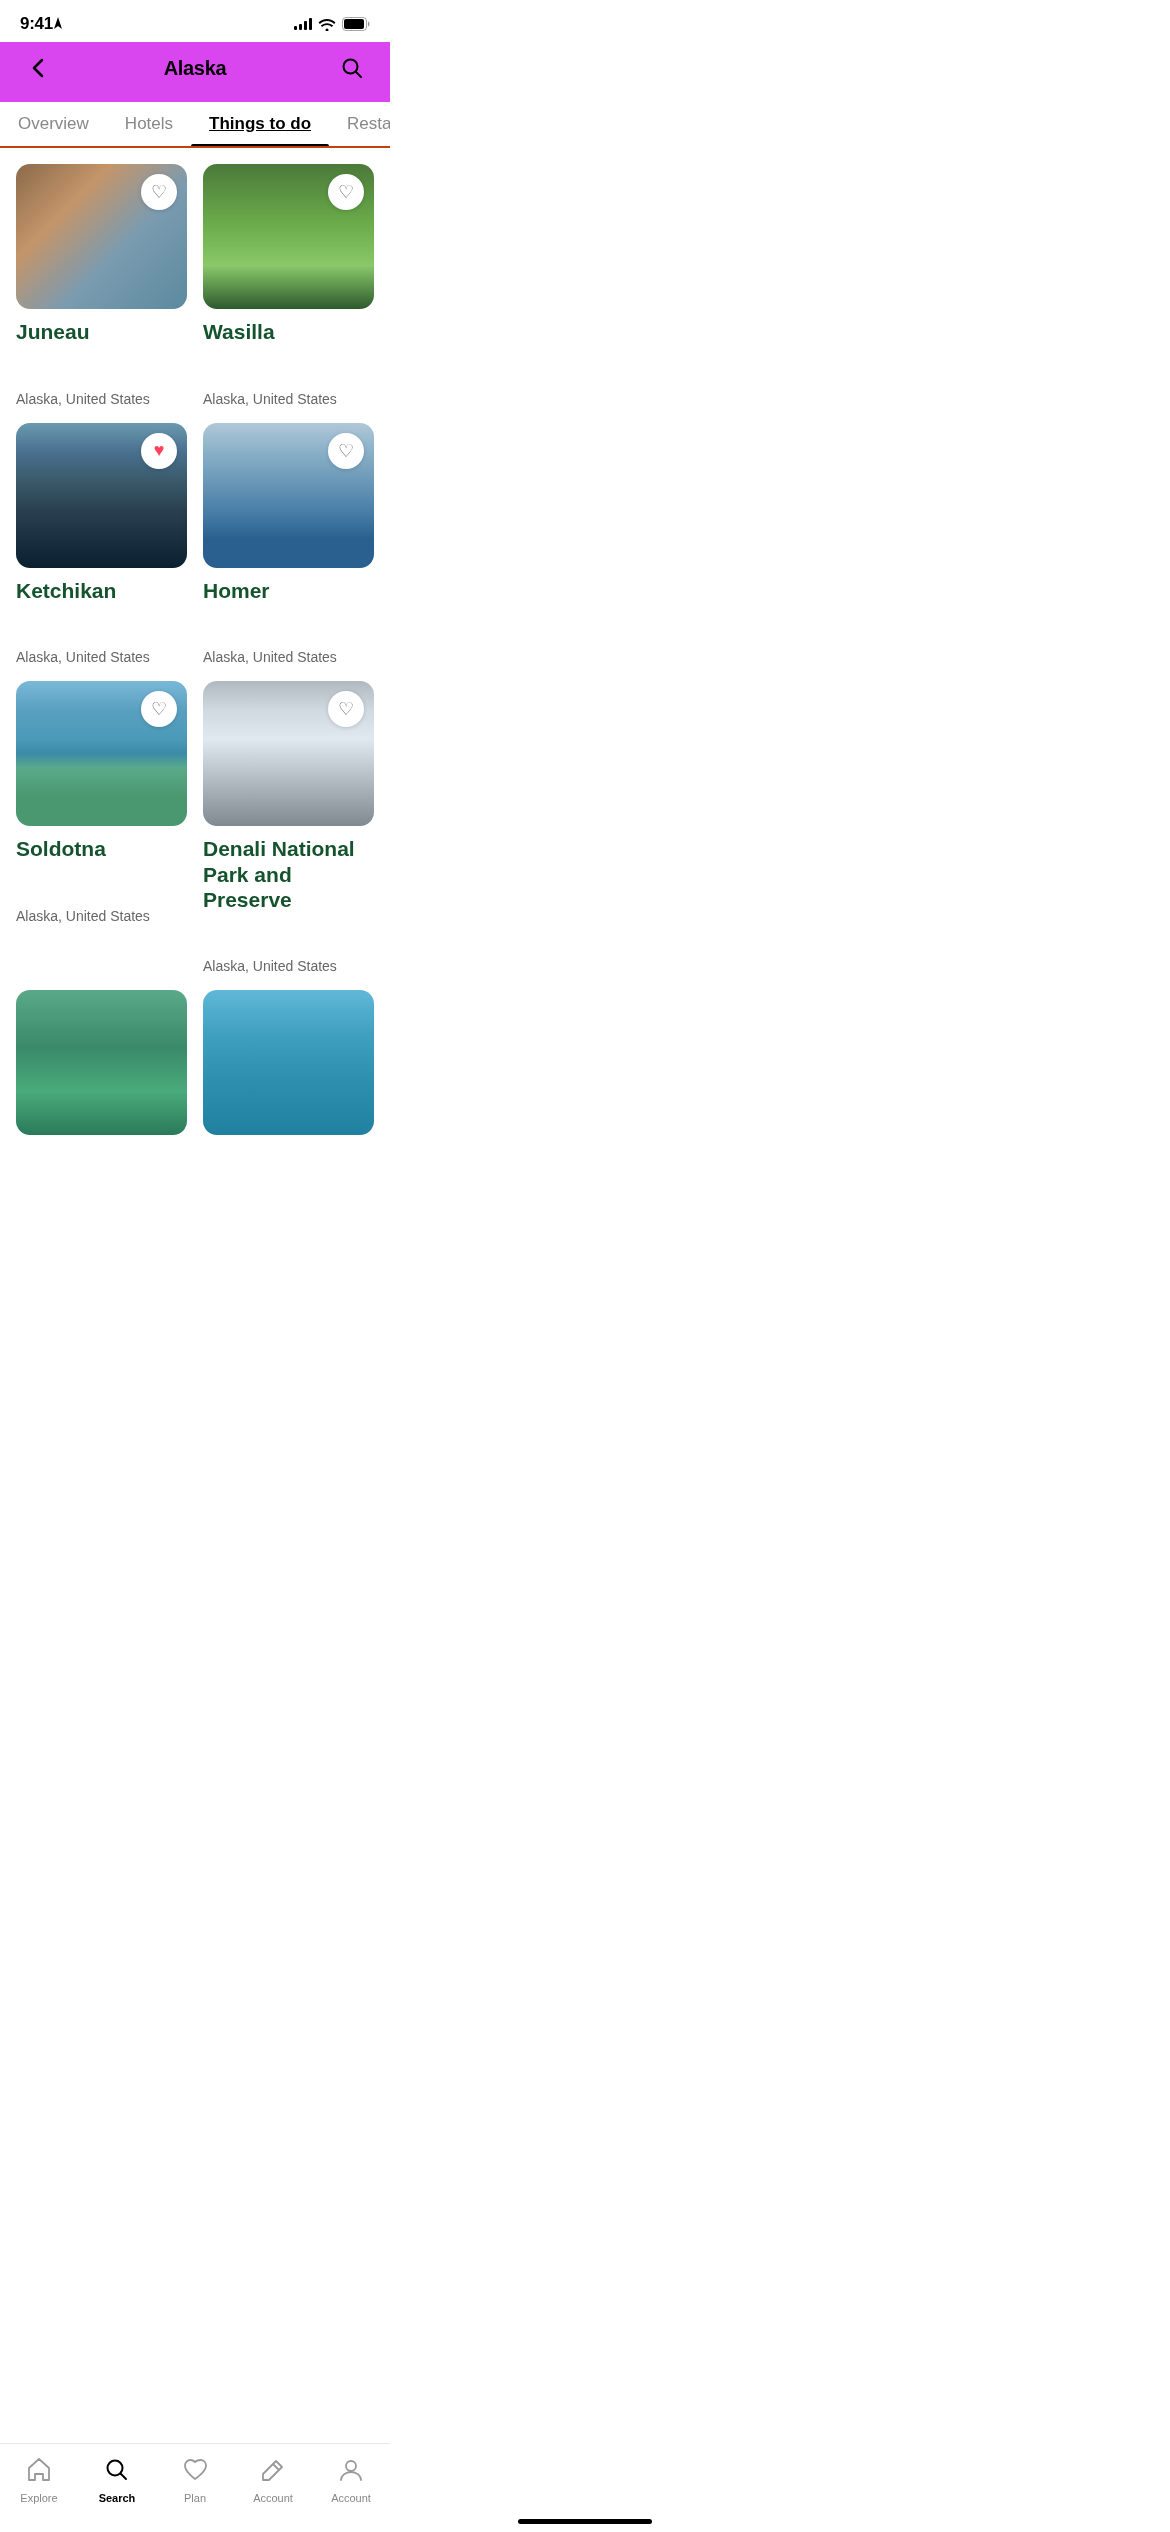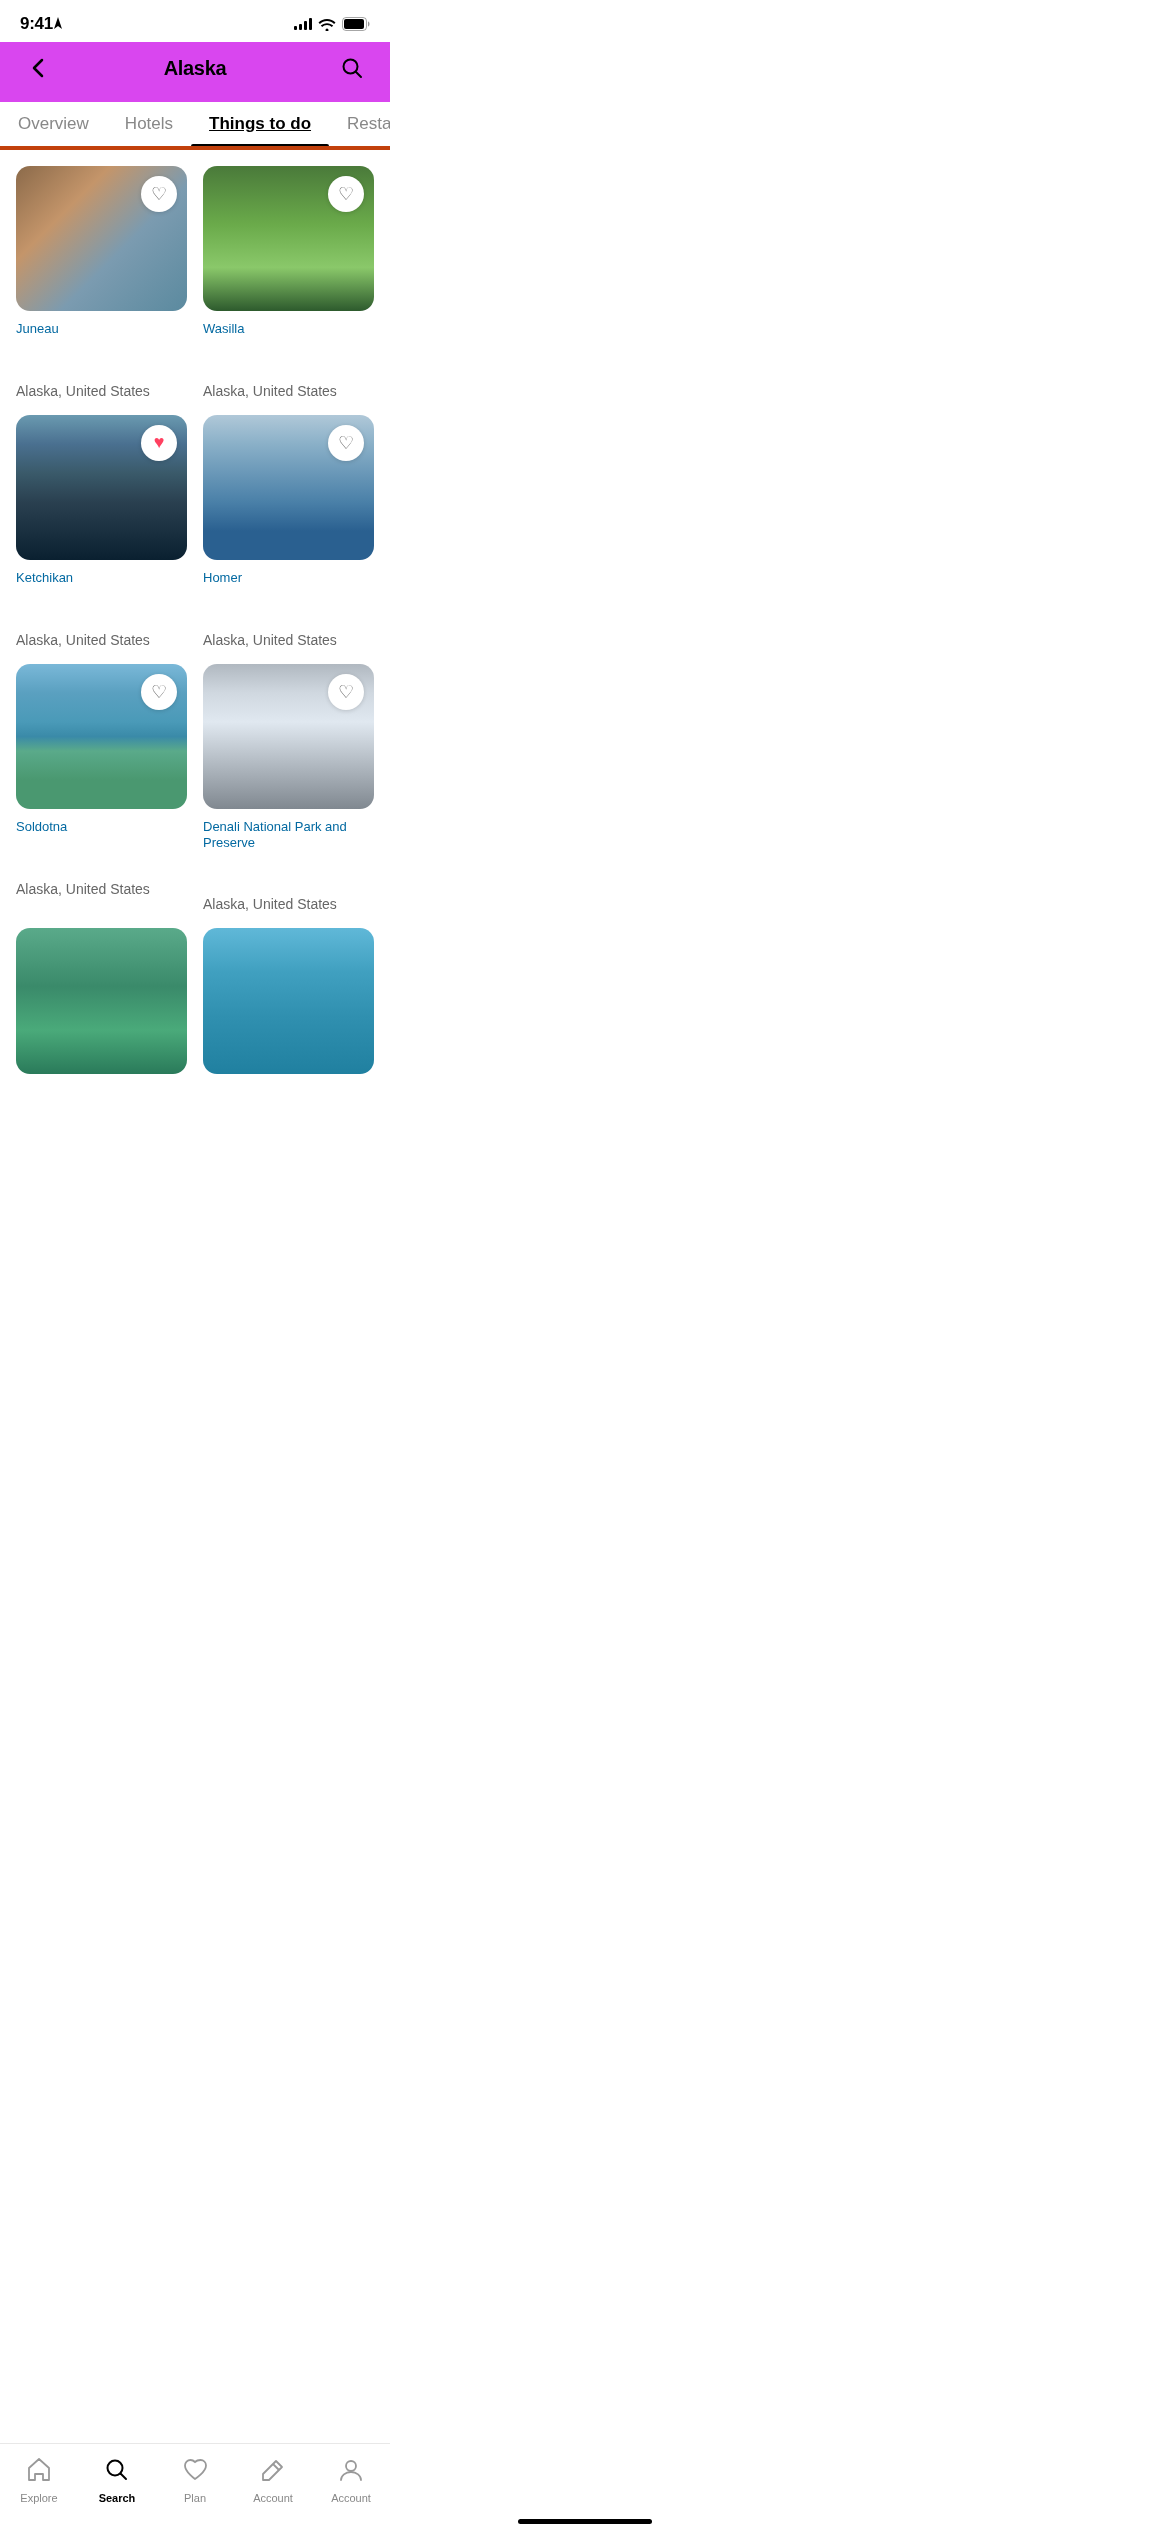"Overview" .tab-bar { border-bottom: 4px solid #c2410c -> 2px solid #c2410c }
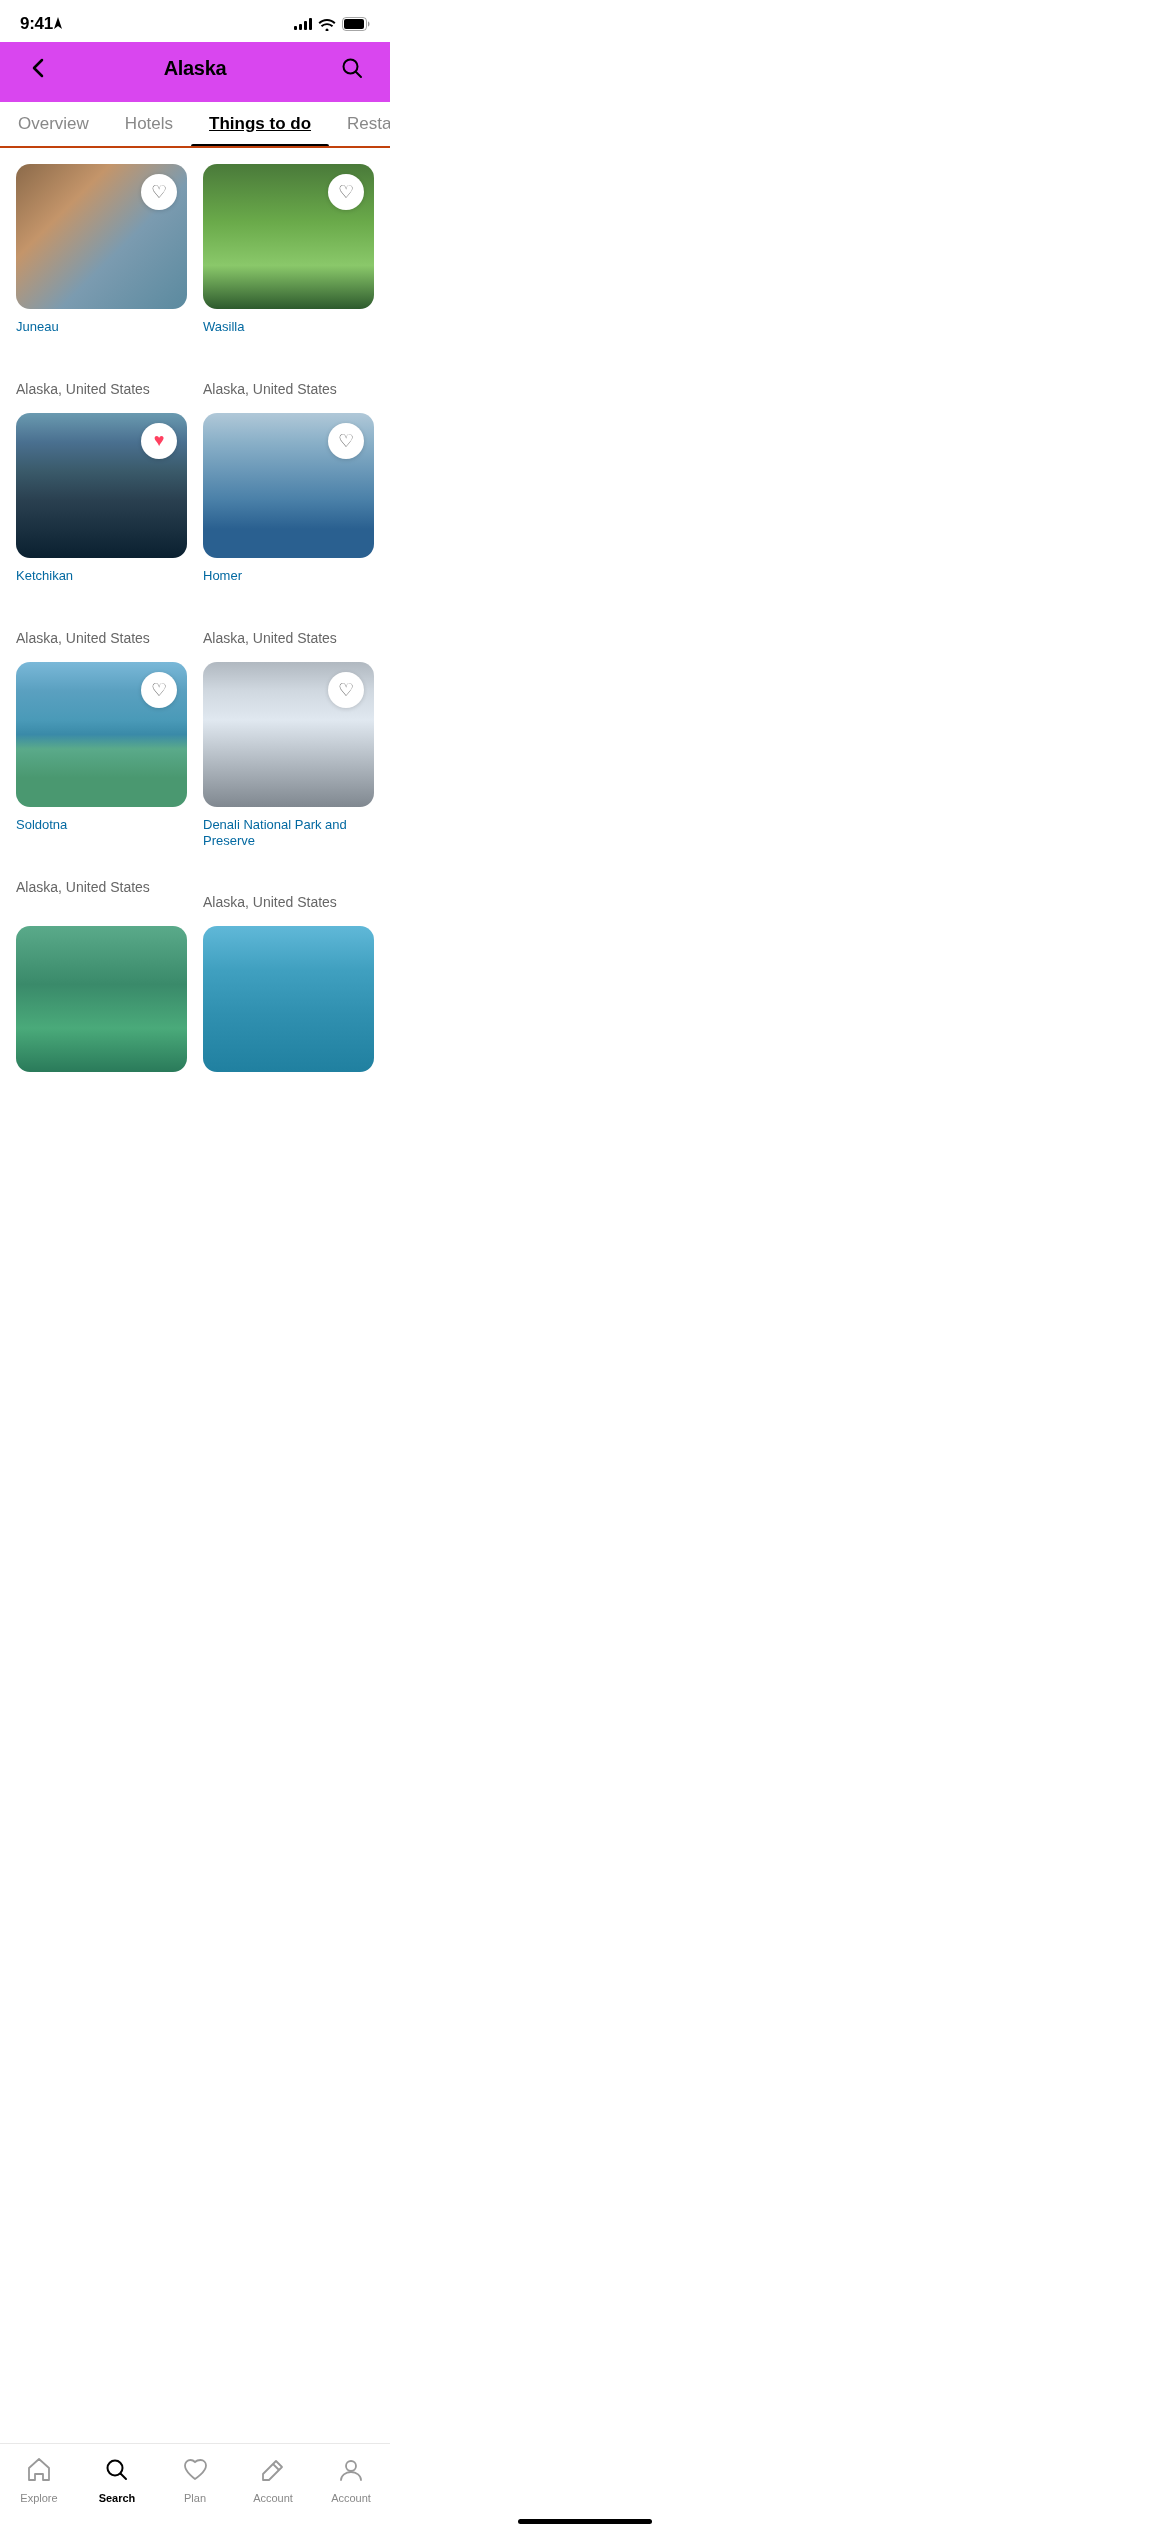"Juneau" .card-name { color: #0369a1 -> #14532d; font-size: 13px -> 21px; font-weight: 400 -> 700 }
